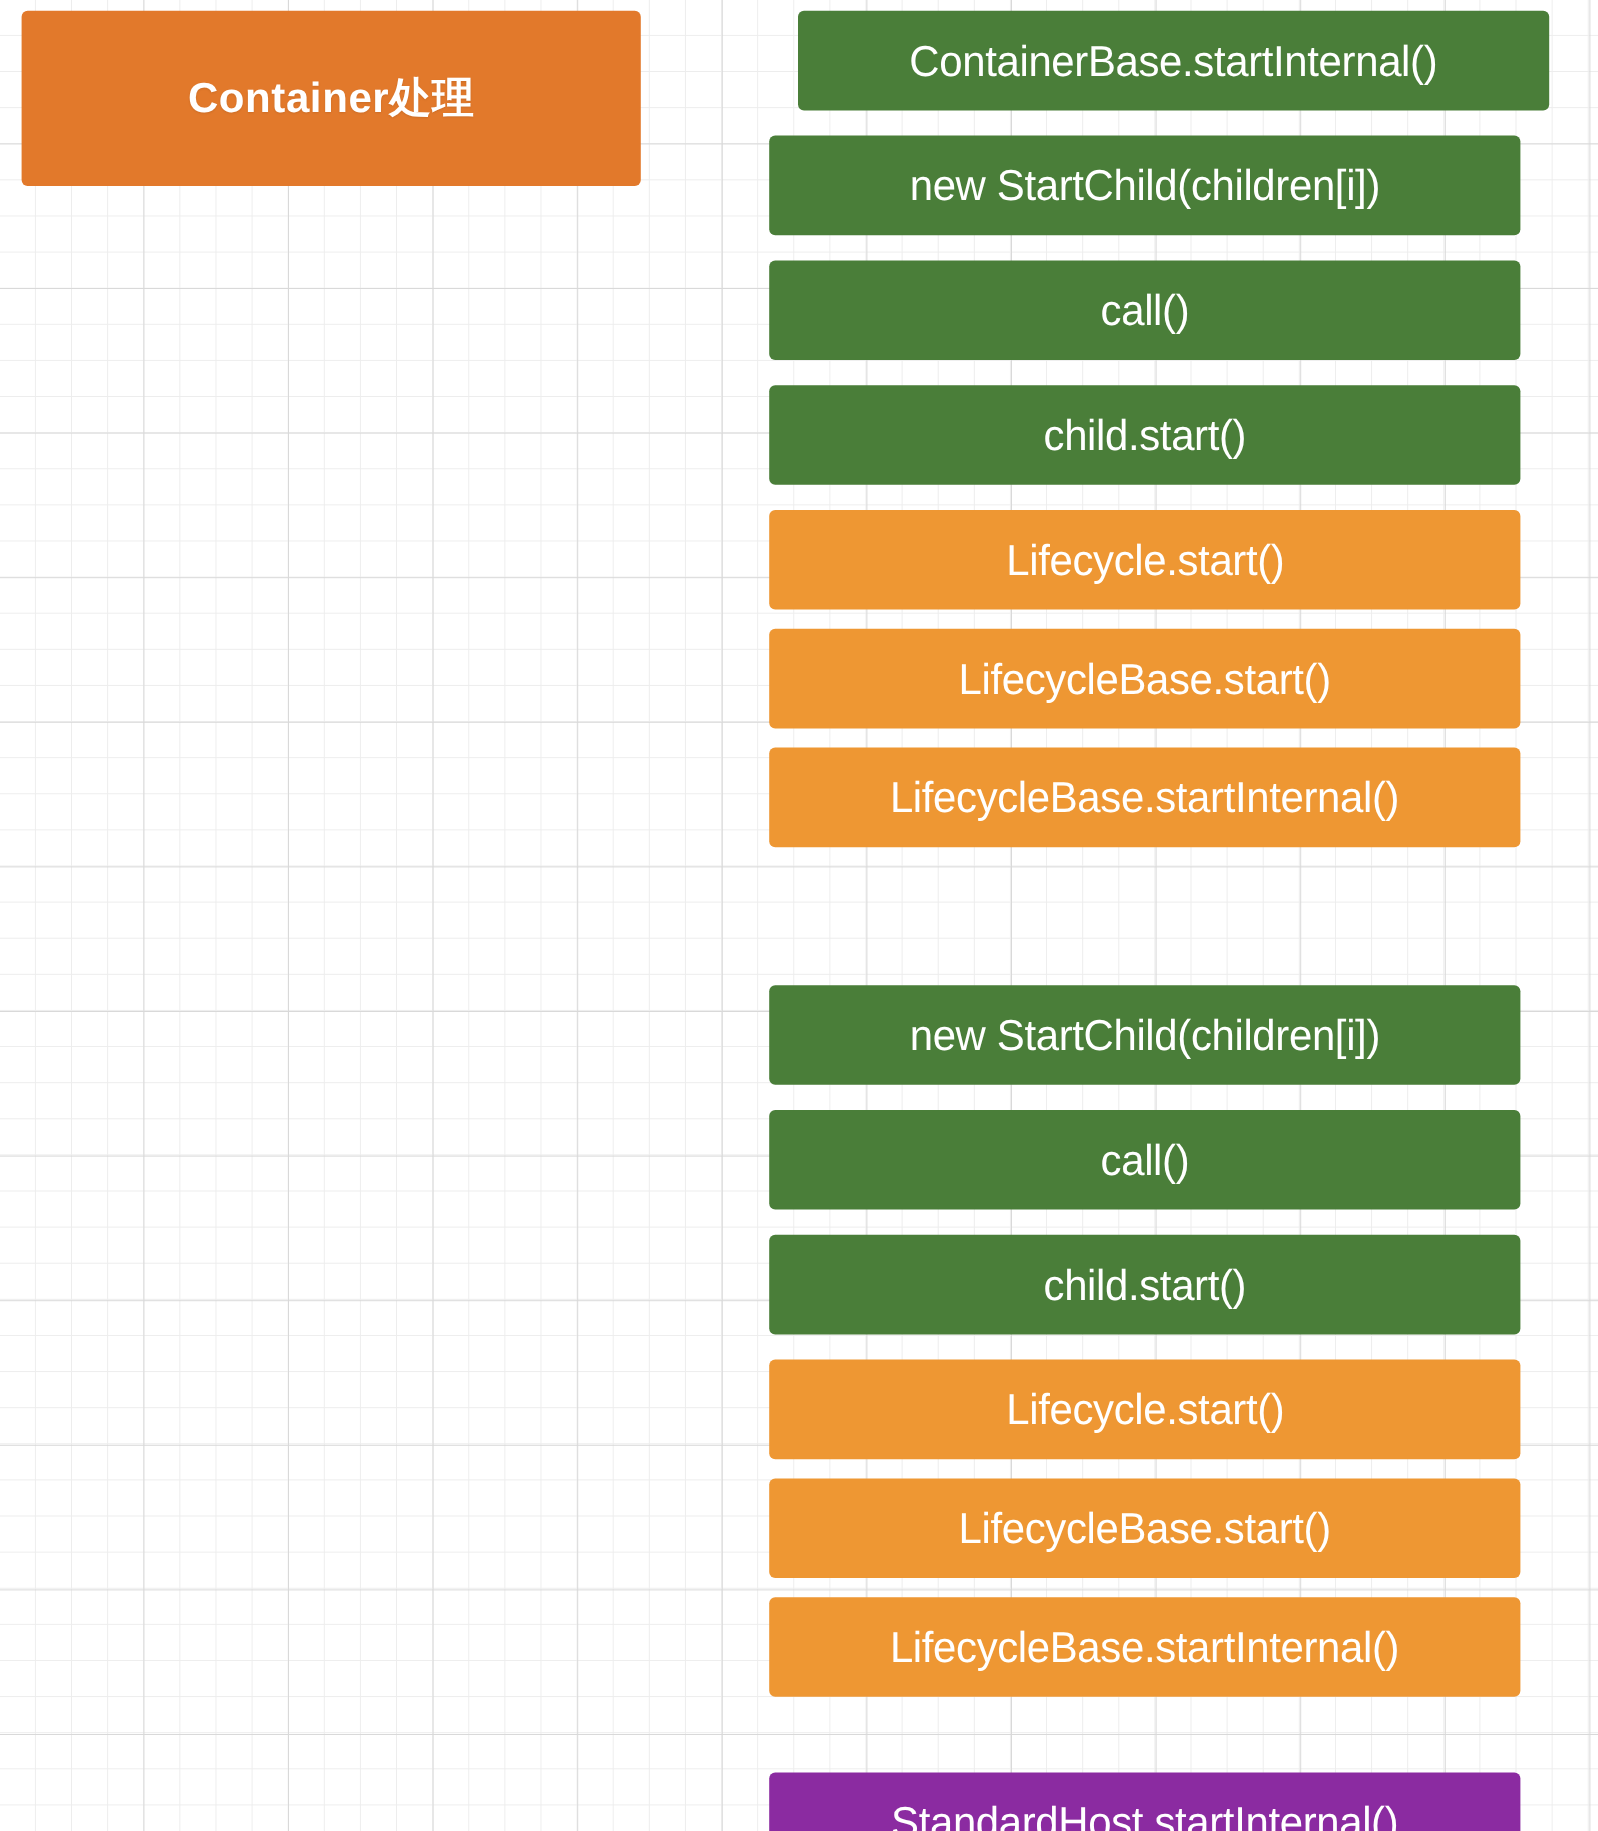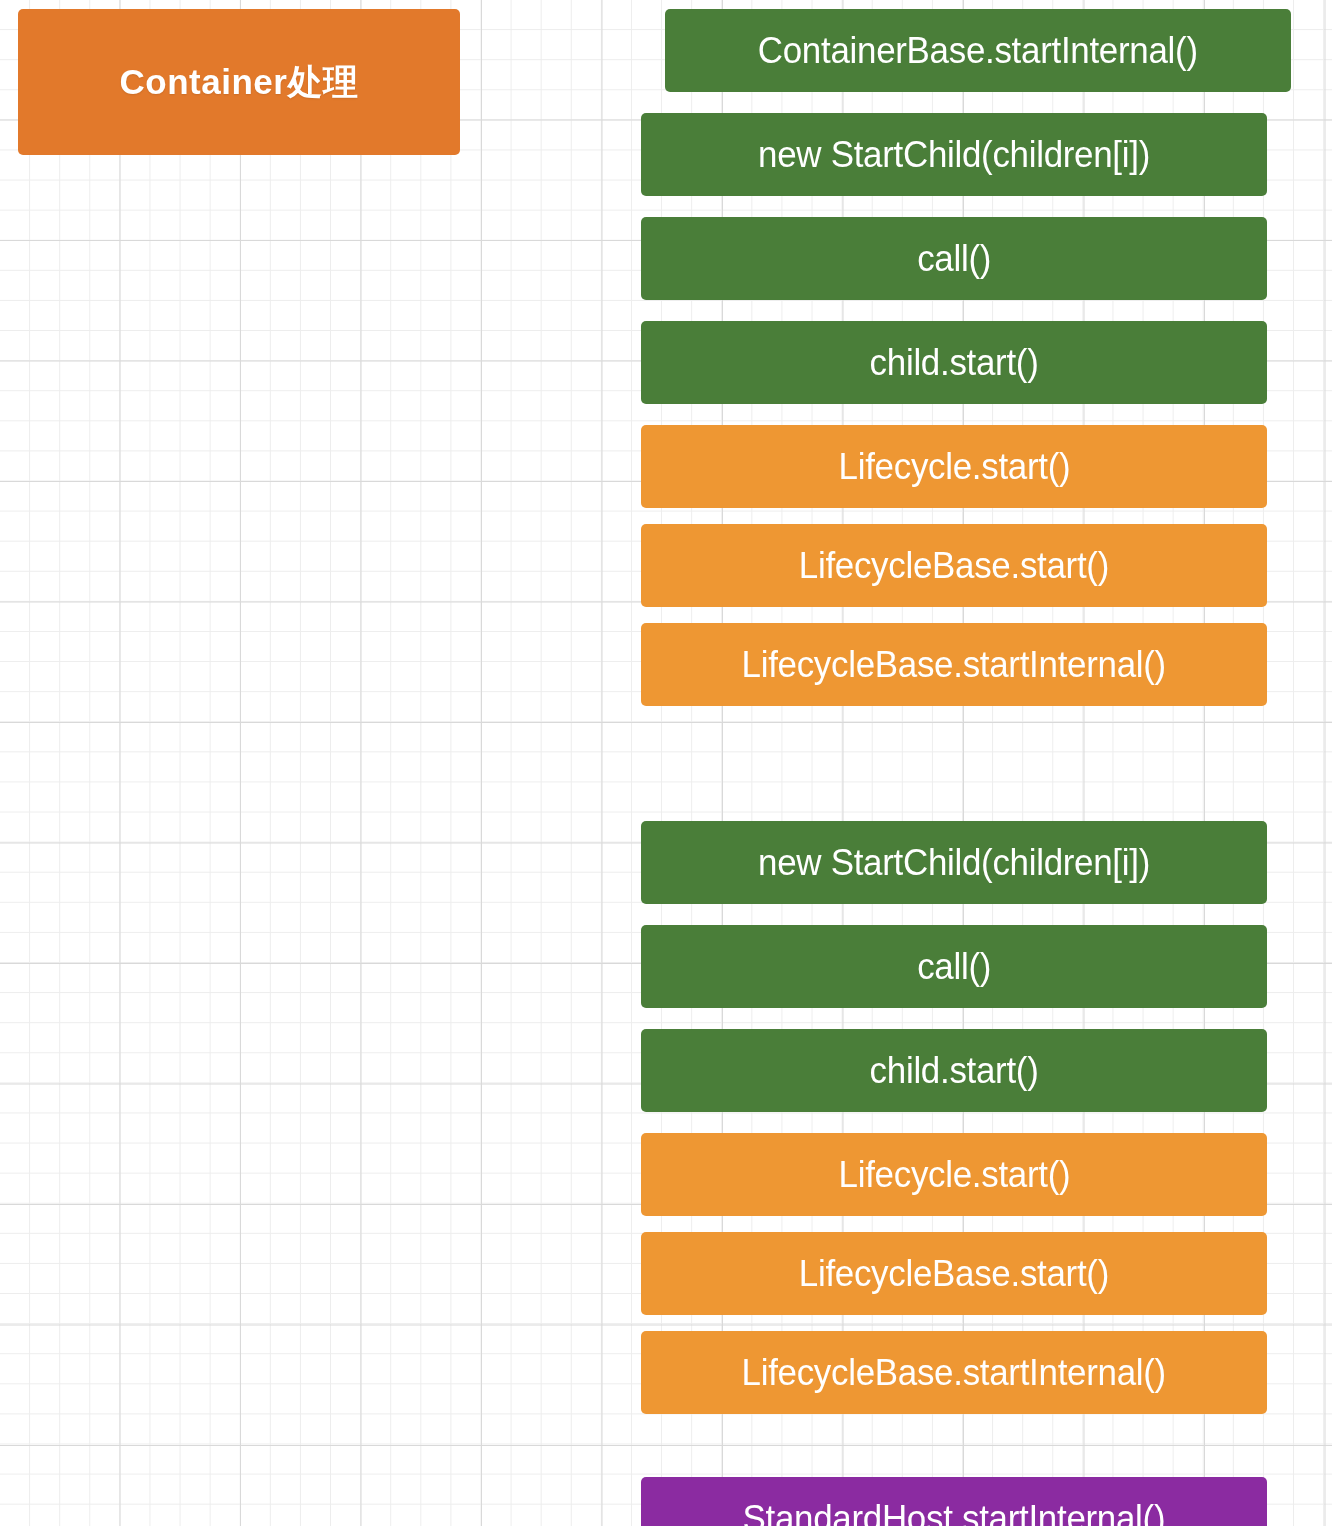"Container处理" .title-card { width: 442px -> 516px }
